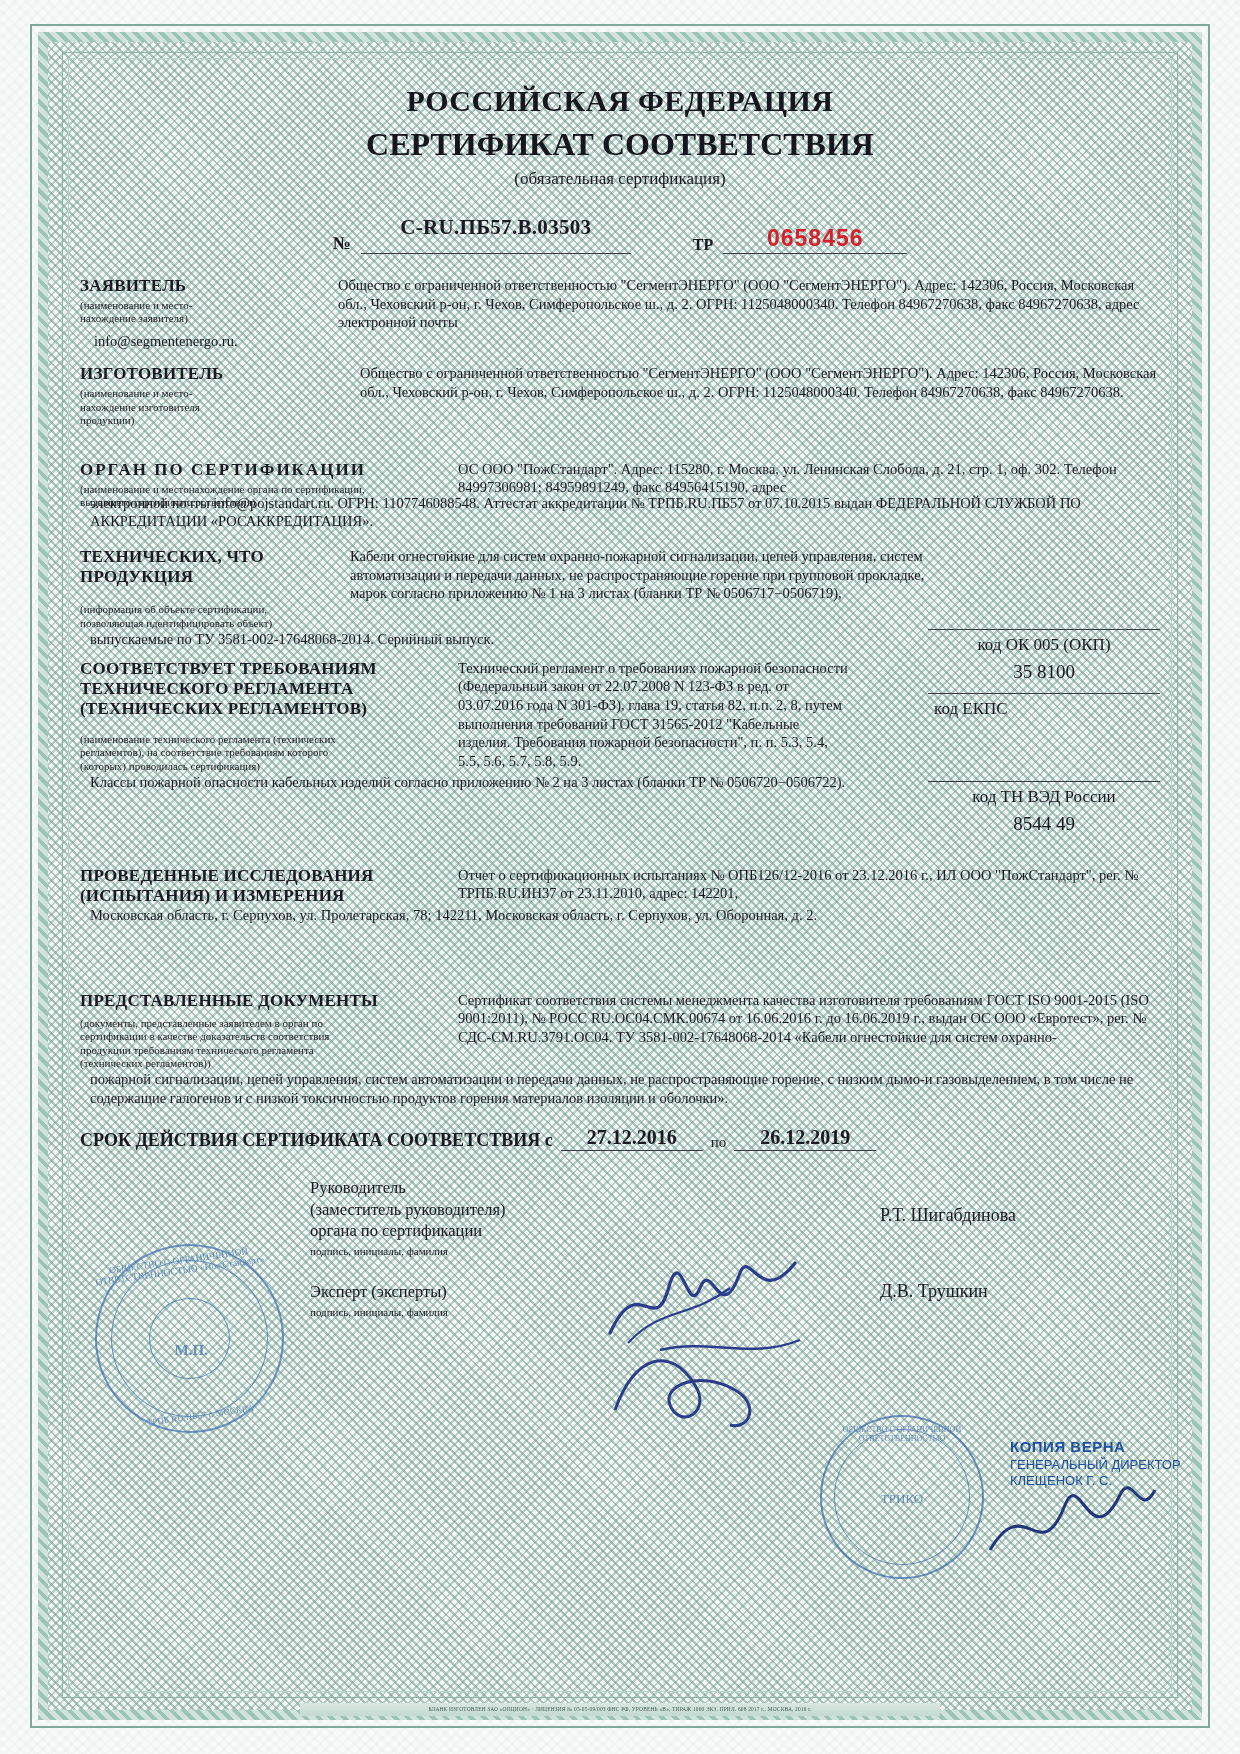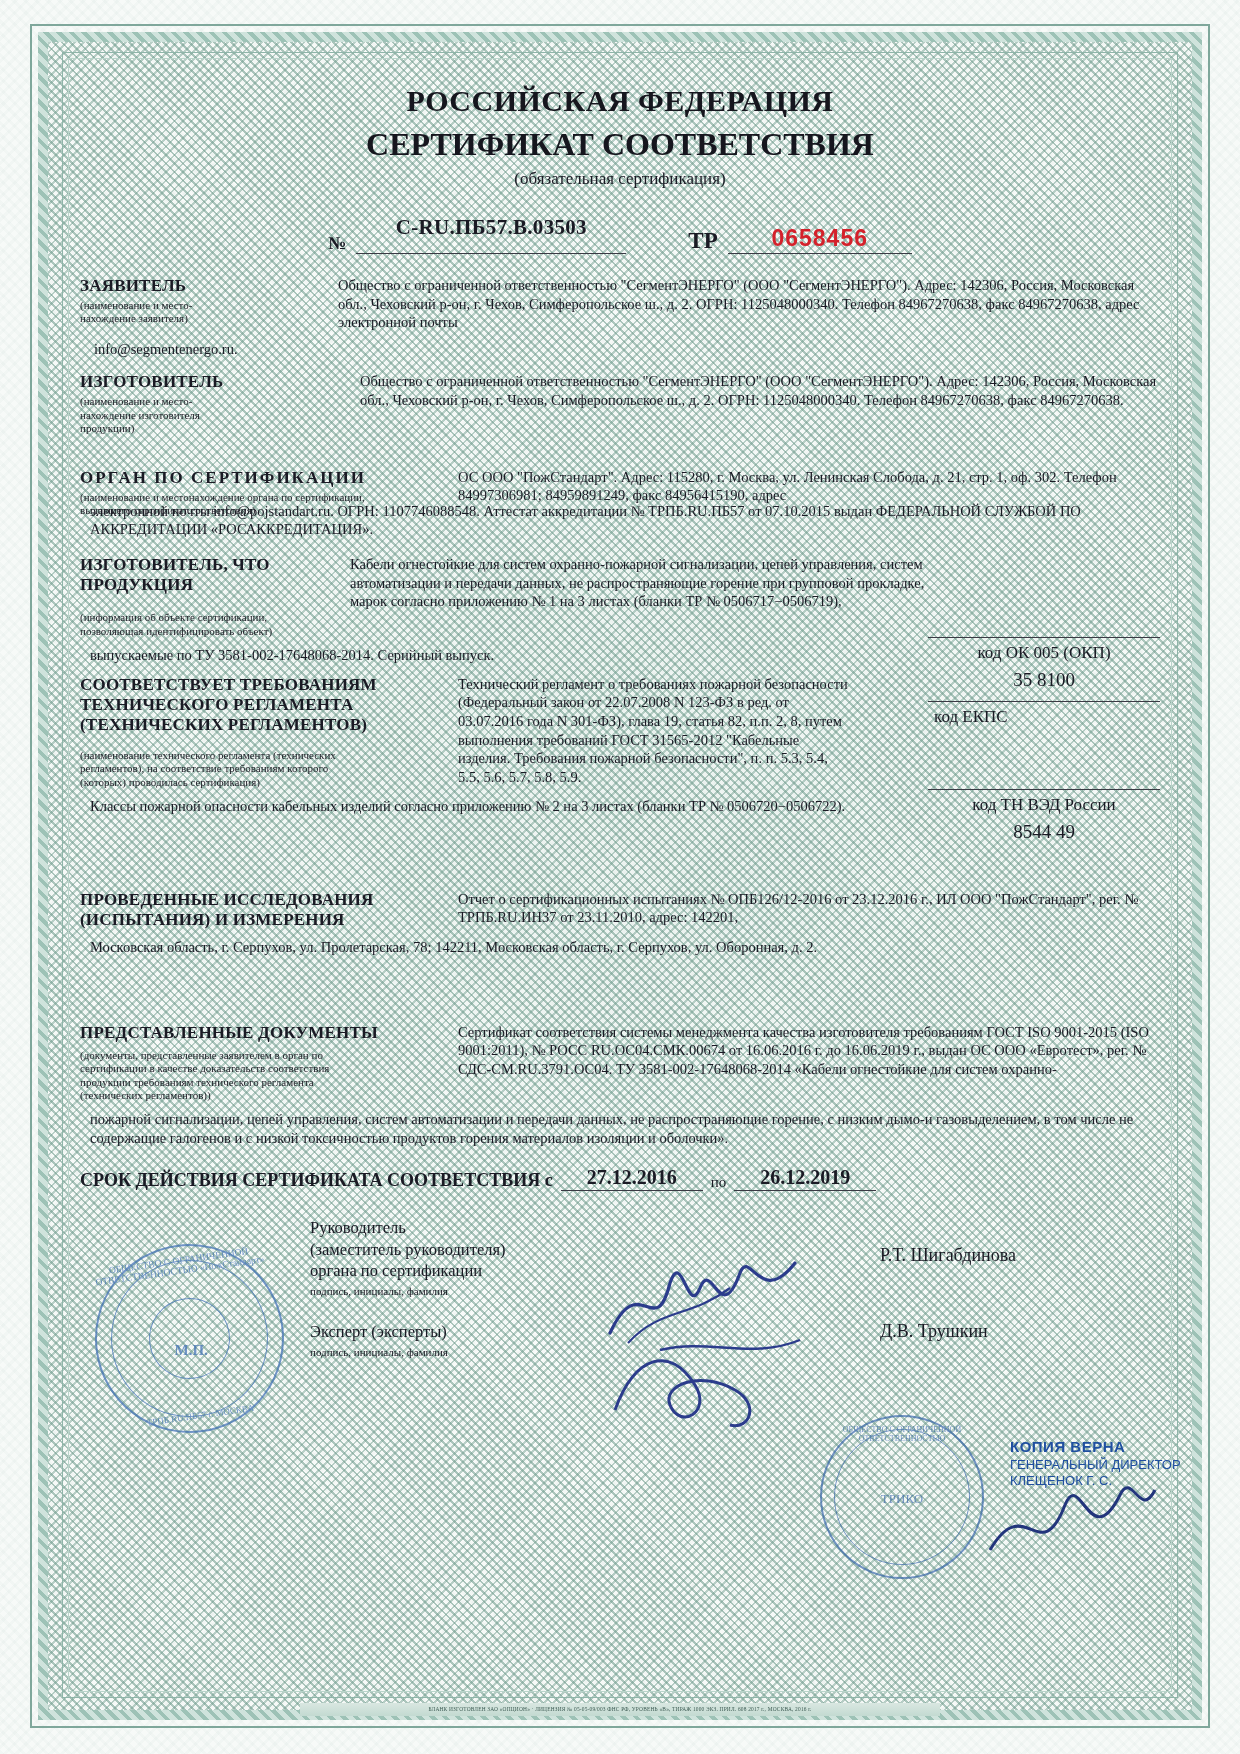"ТР" .tr-lbl { font-size: 23px -> 16px }
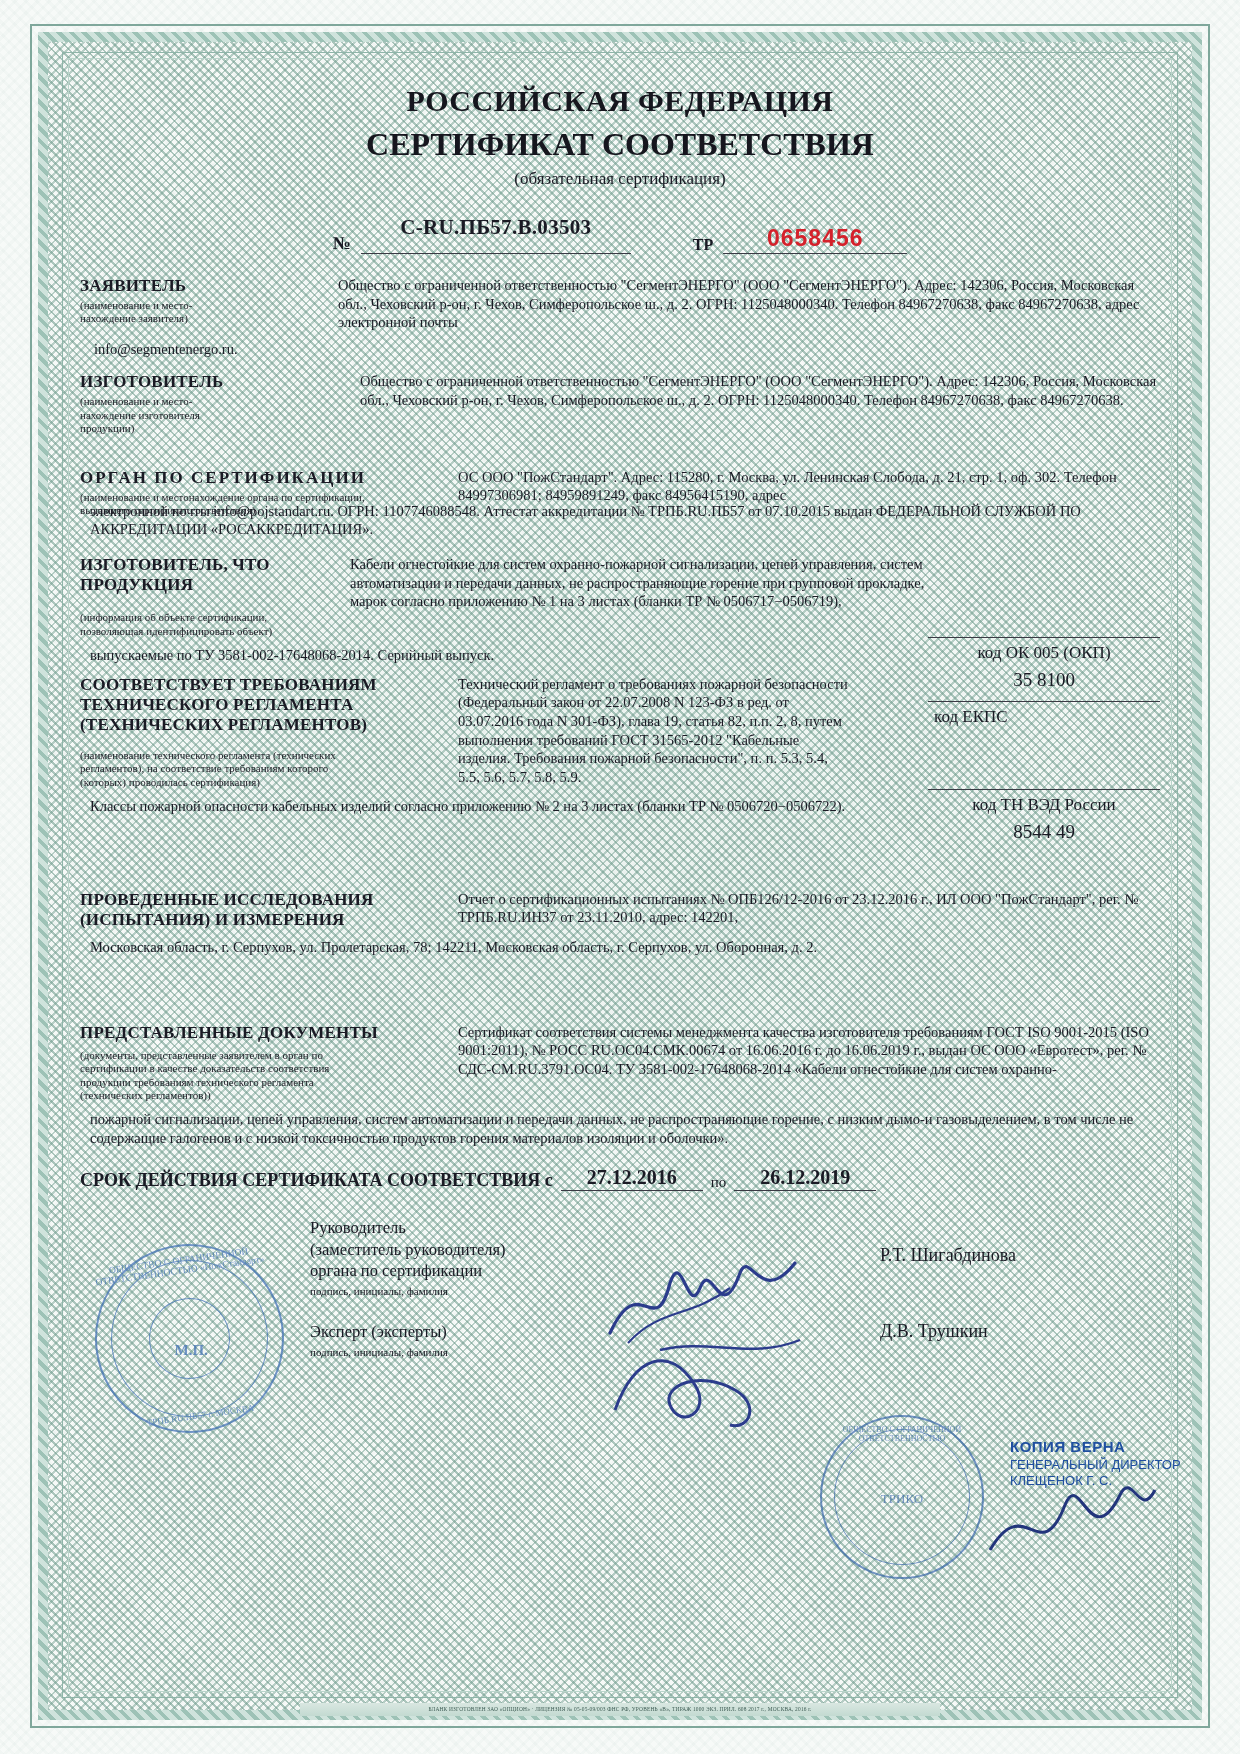"info@segmentenergo.ru." .wide { margin-top: 8px -> 0 }
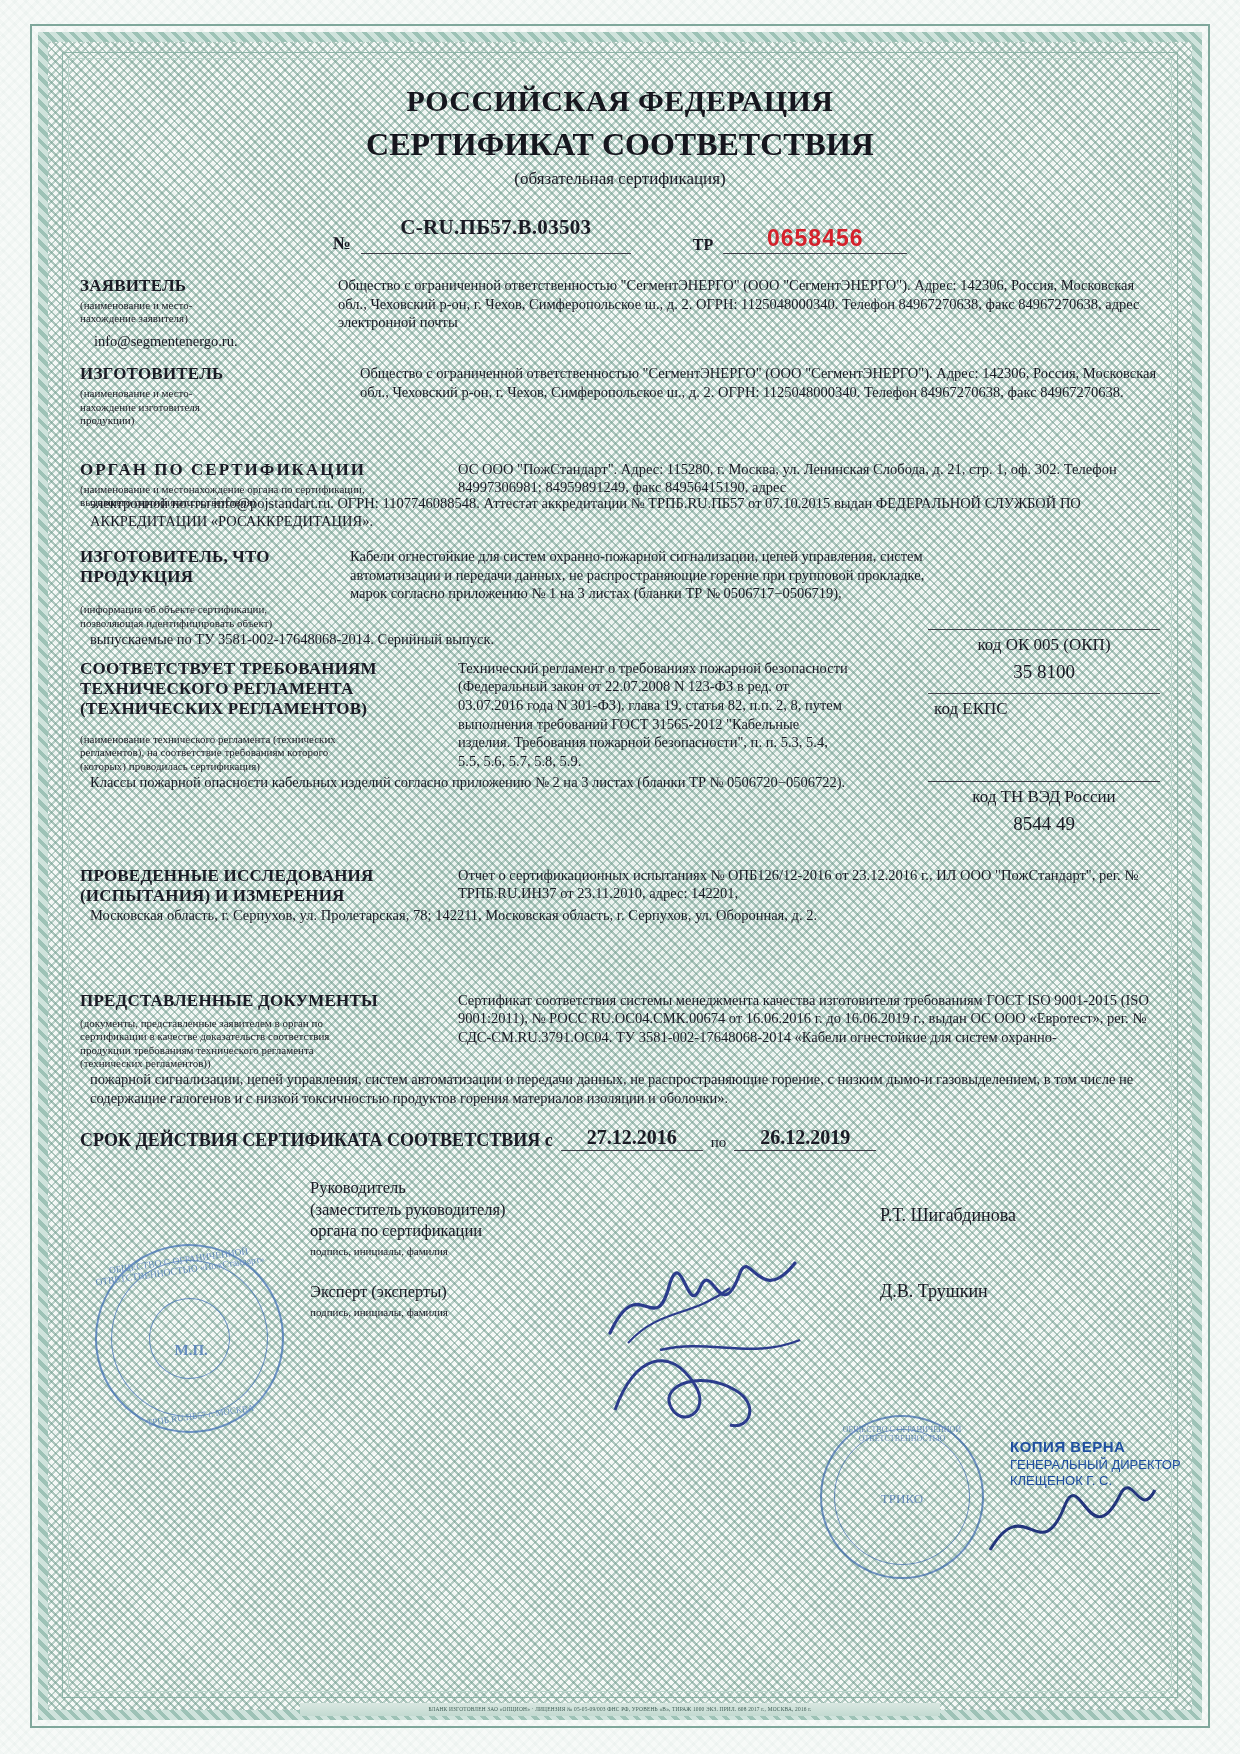"ИЗГОТОВИТЕЛЬ, ЧТО" div.lbl-bold { text: ИЗГОТОВИТЕЛЬ -> ТЕХНИЧЕСКИХ }
